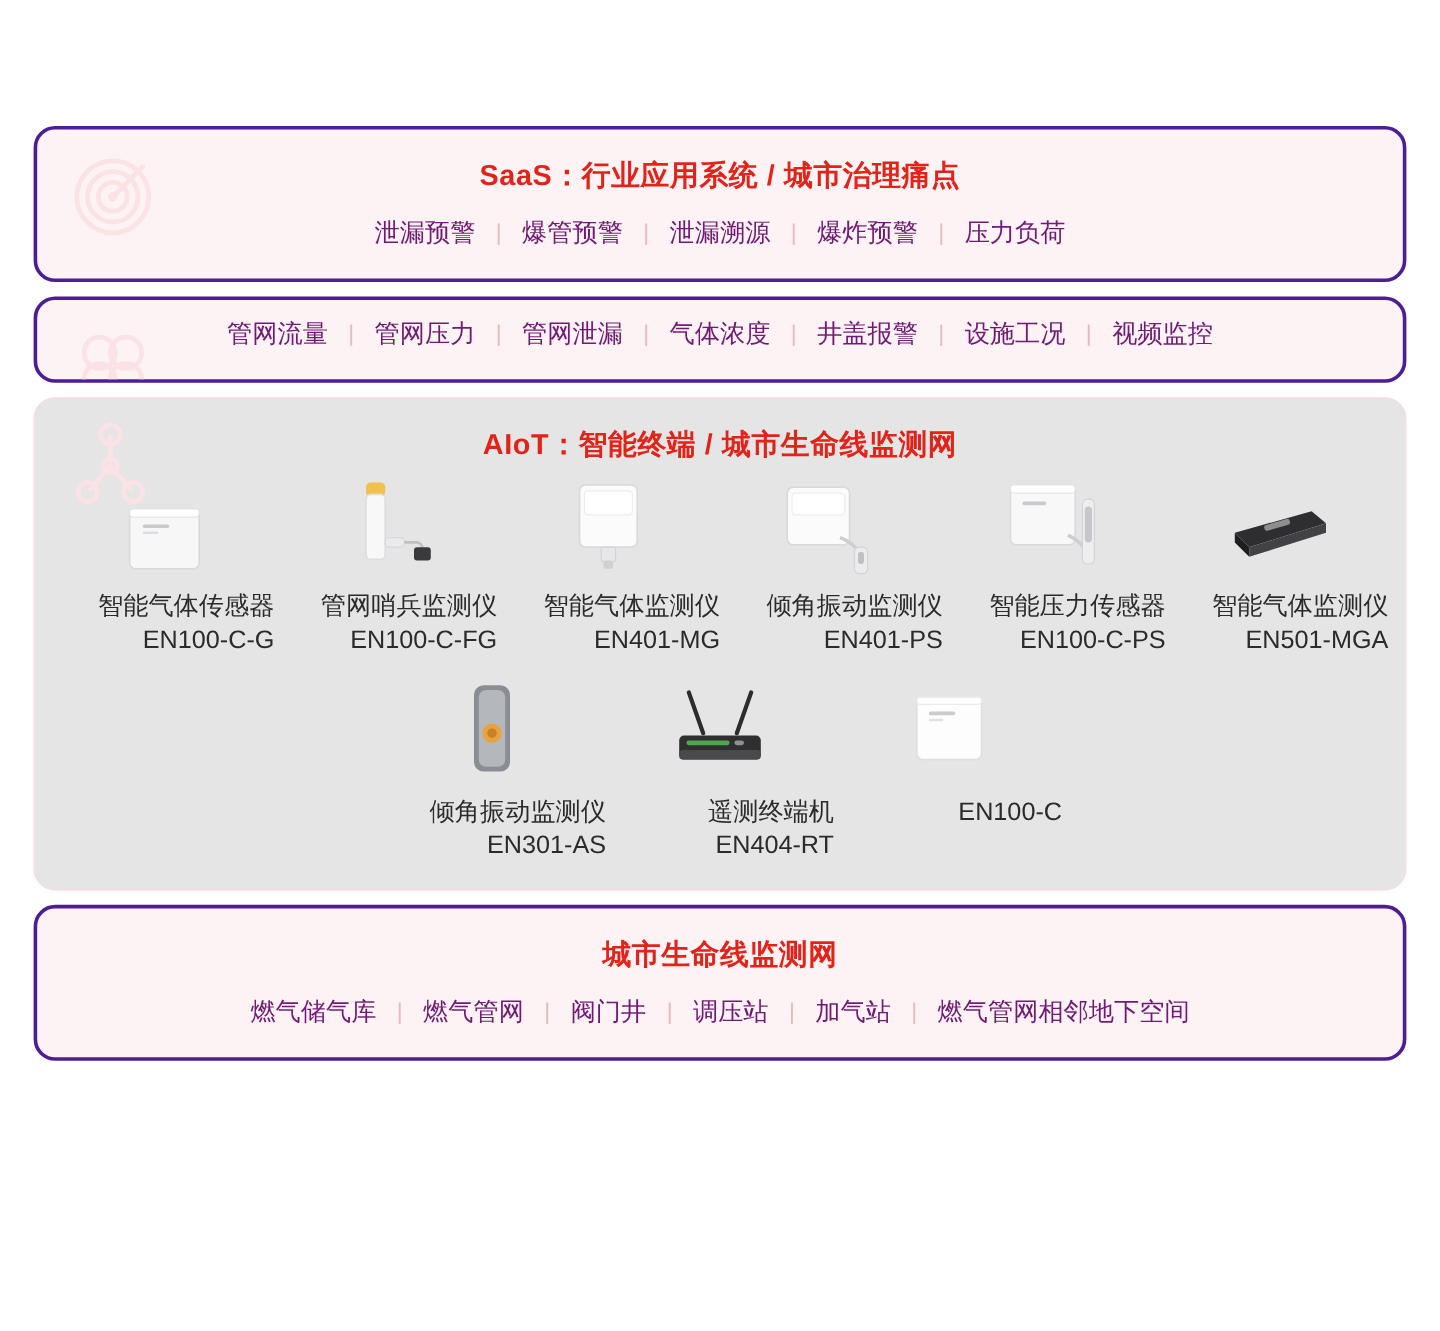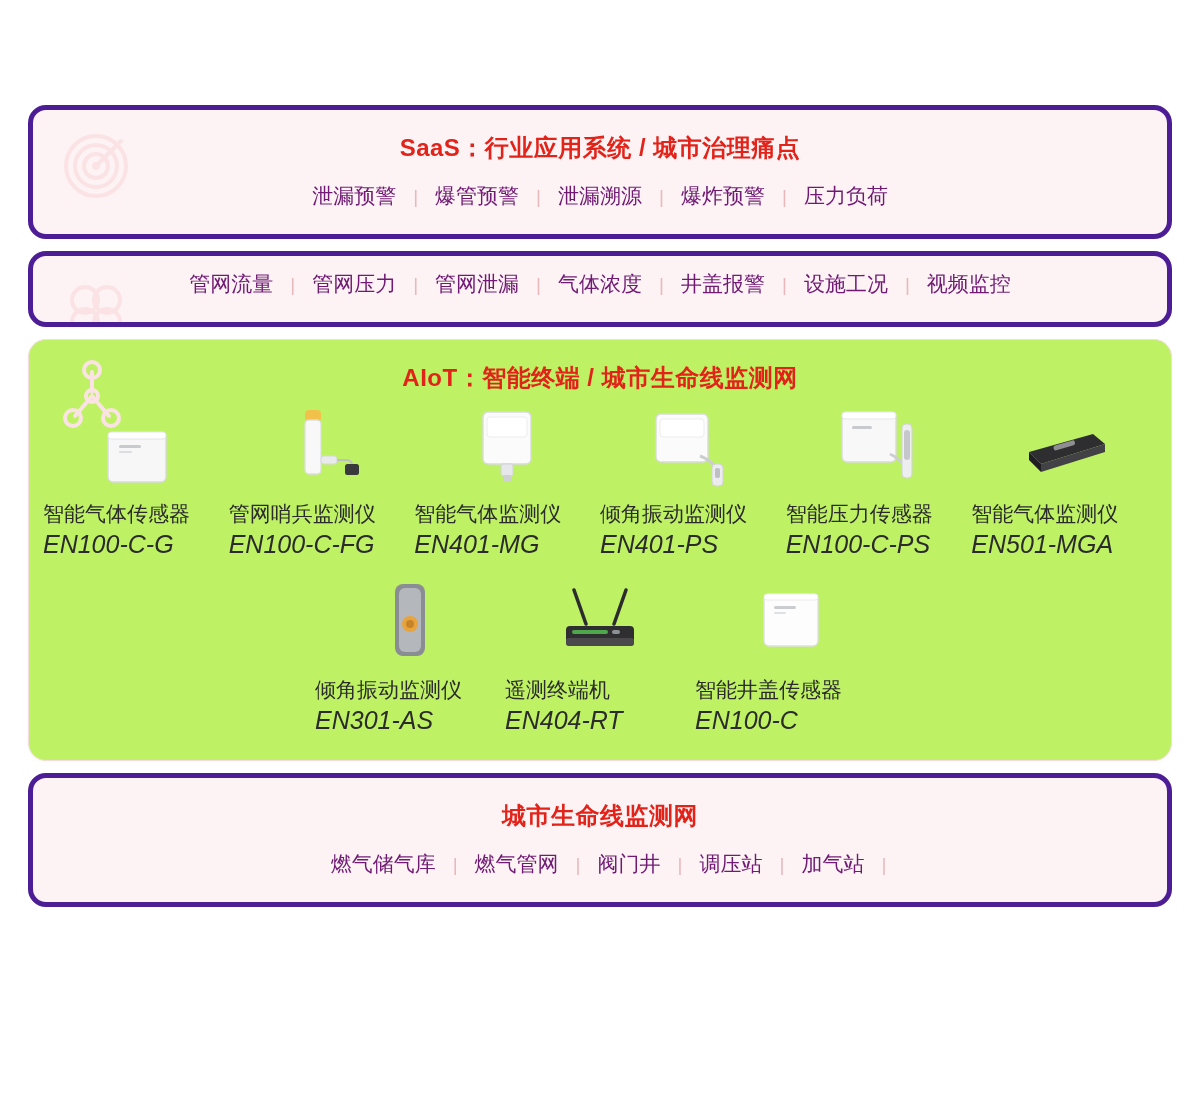"SaaS：行业应用系统 / 城市治理痛点" .card { border: 5px solid #4c1d95 -> 3px solid #4c1d95 }
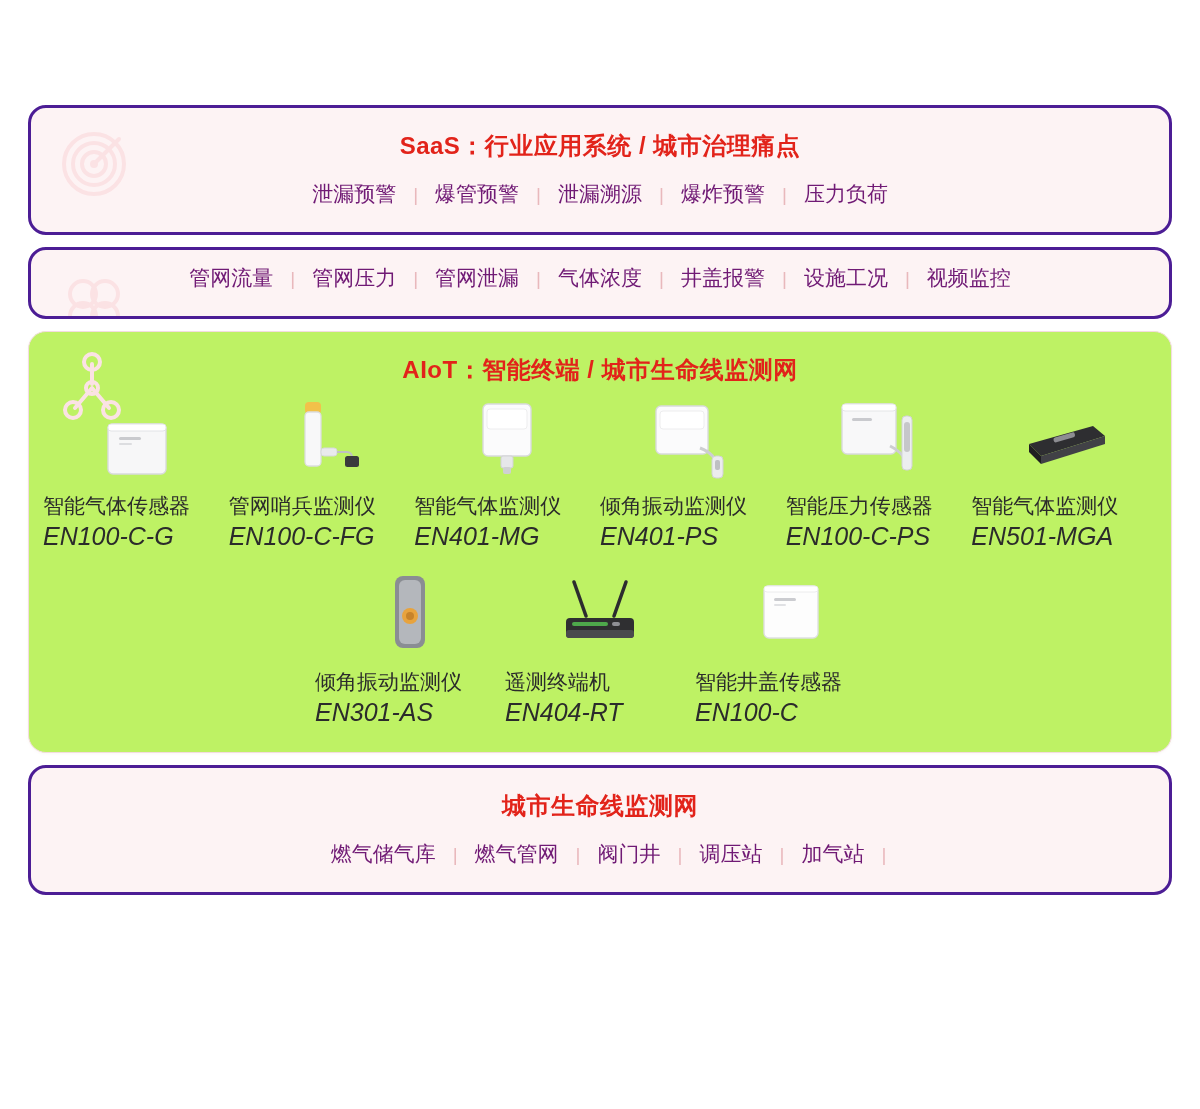"AIoT：智能终端 / 城市生命线监测网" .card.white { background: #bef264 -> #e5e5e5 }
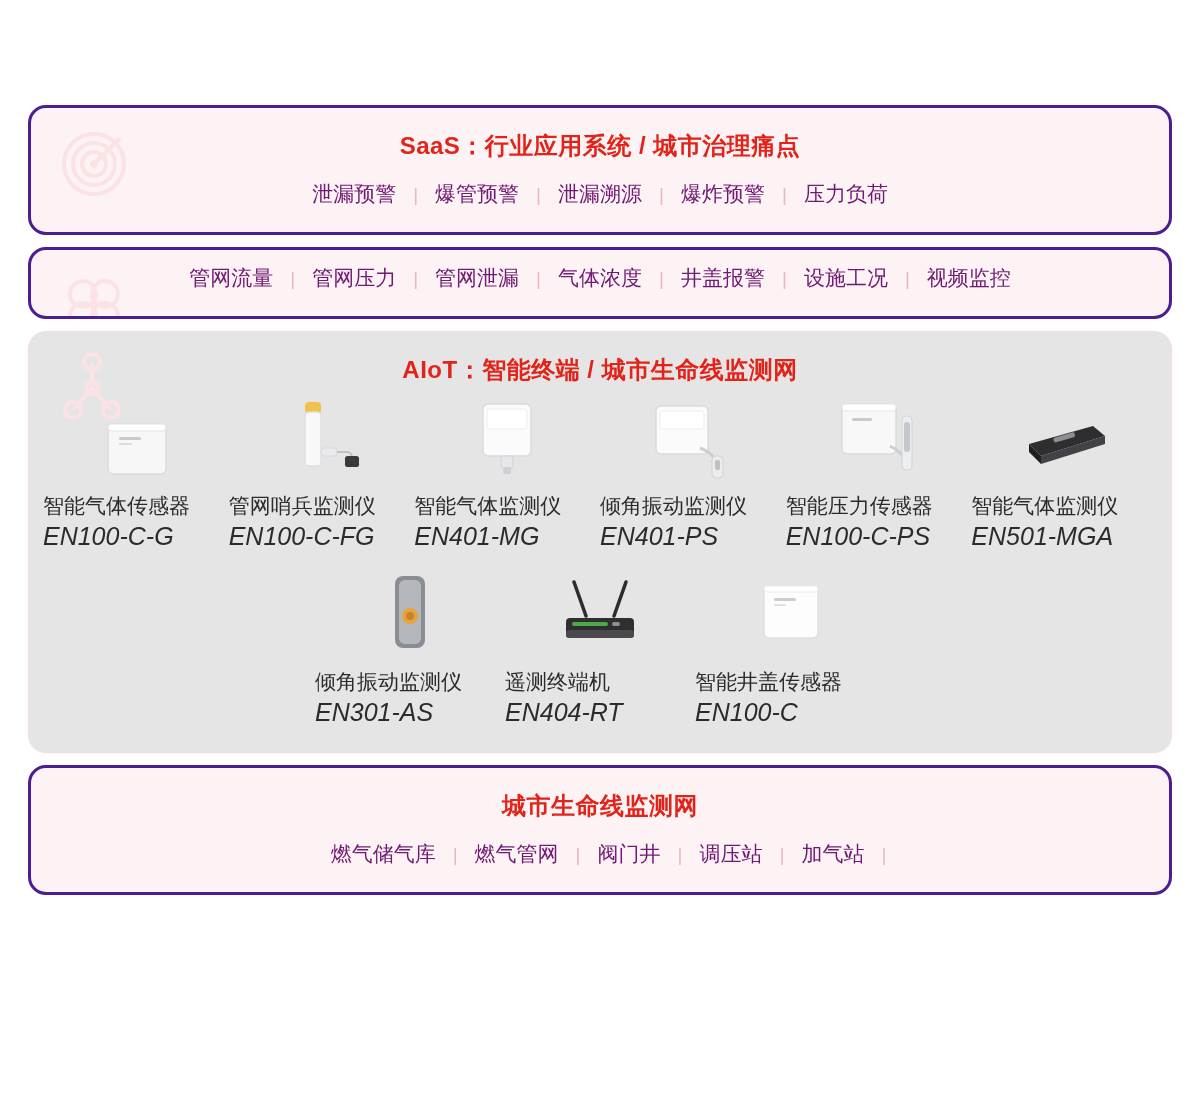"智能气体传感器" .device { text-align: left -> right }
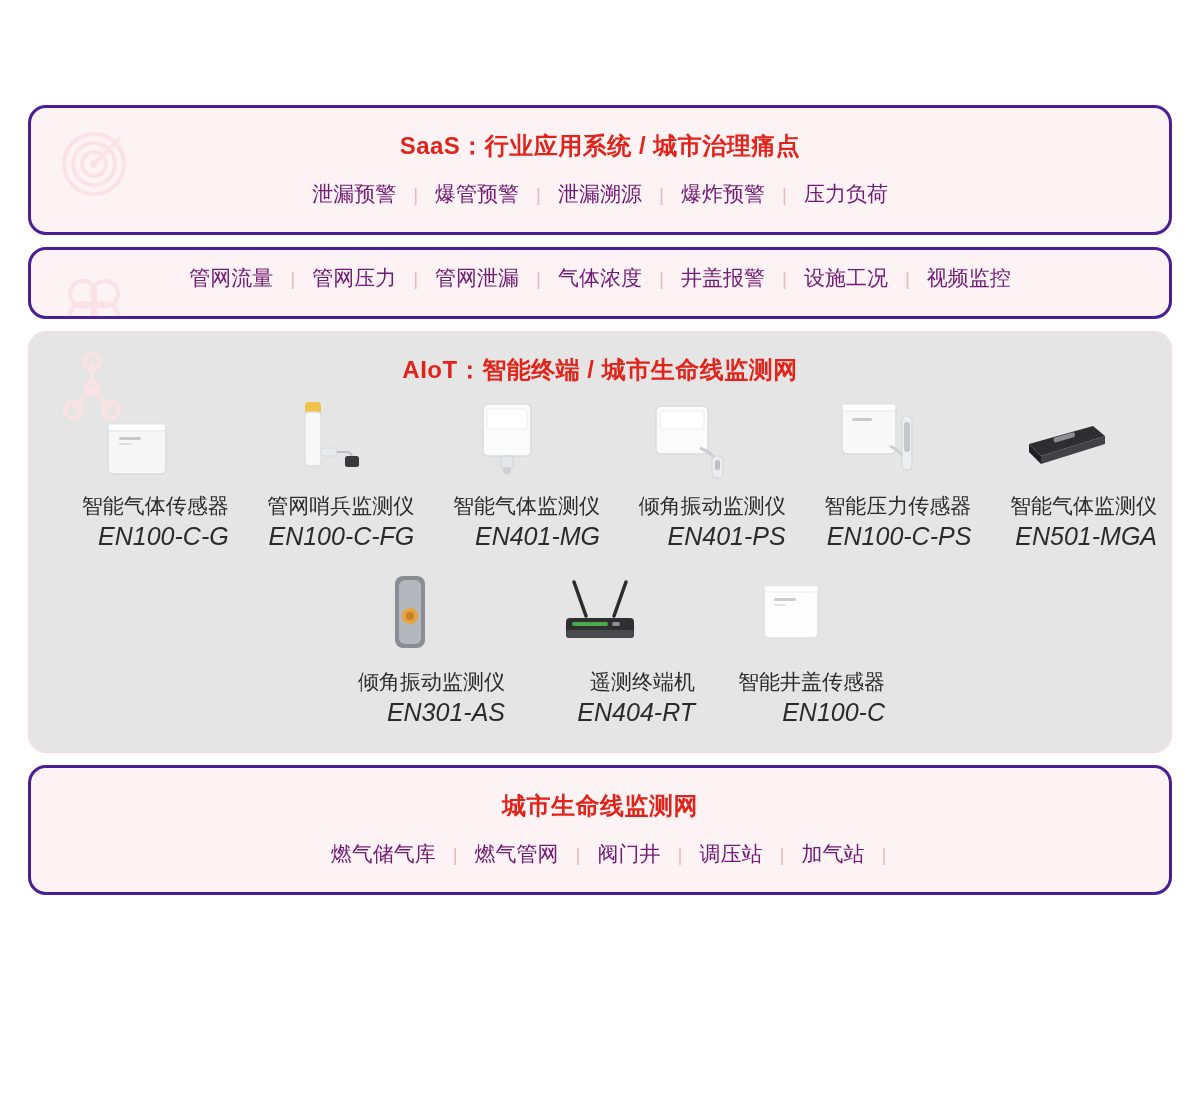"EN100-C-G" .dev-model { font-size: 25px -> 21px; font-style: italic -> none }
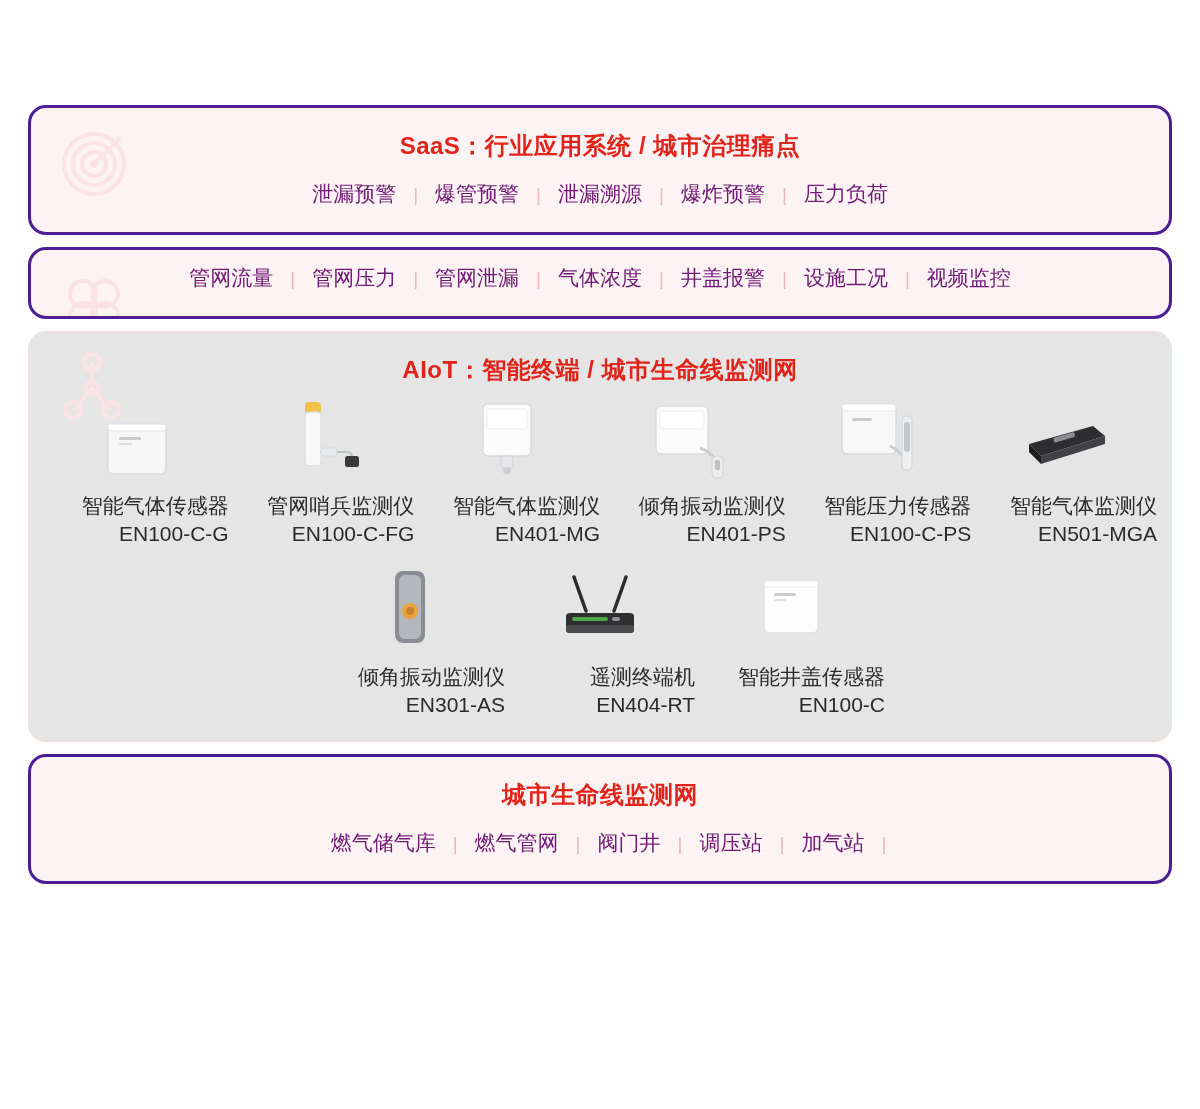"智能井盖传感器" div.dev-name { html: <div>智能井盖传感器</div> -> none }
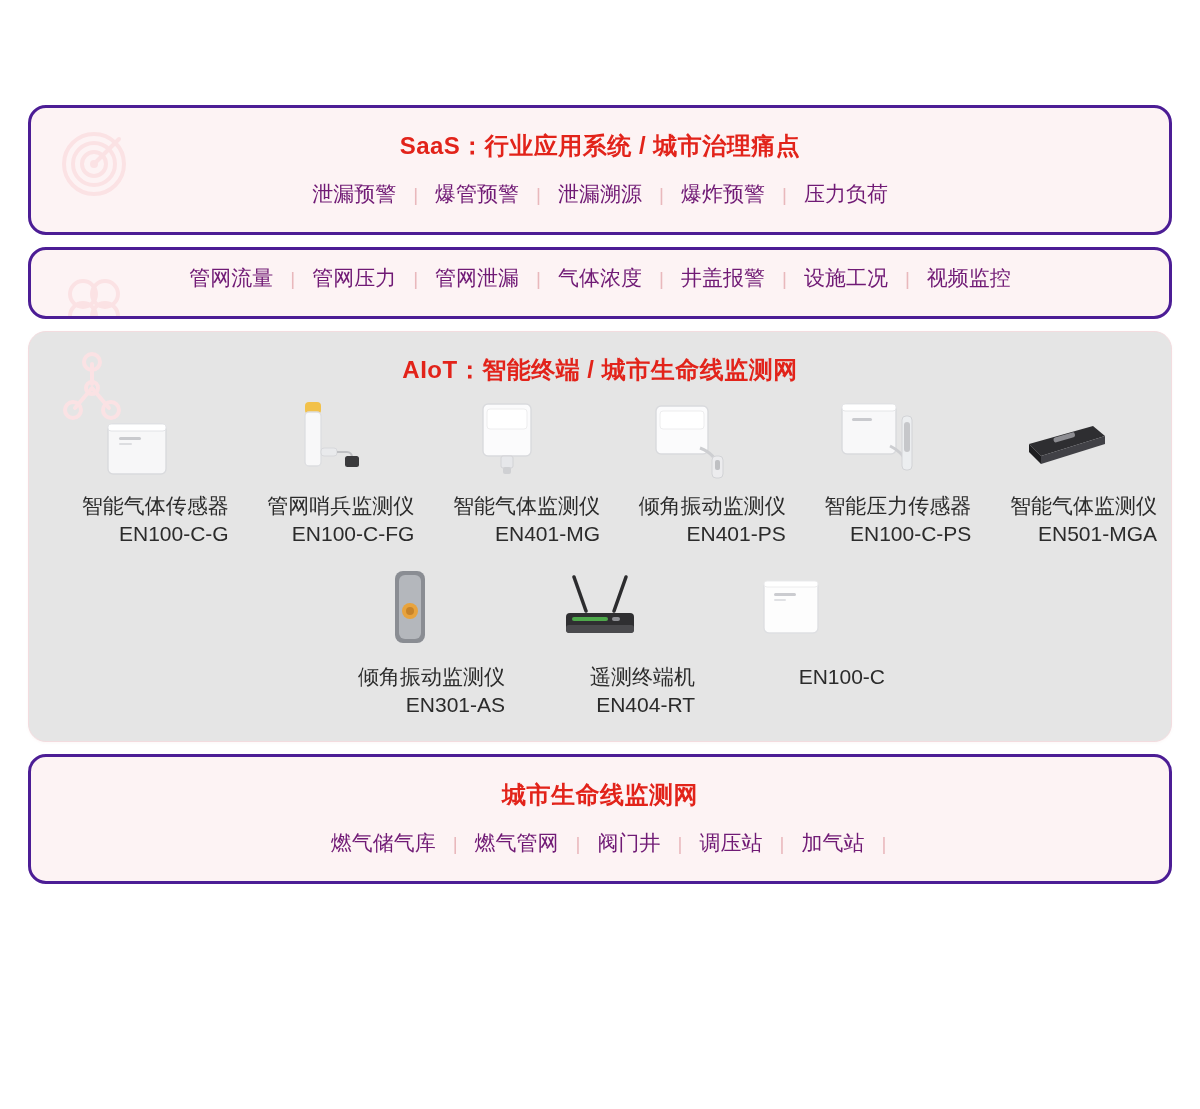"燃气管网相邻地下空间" span.chip { html: none -> <span>燃气管网相邻地下空间</span> }
